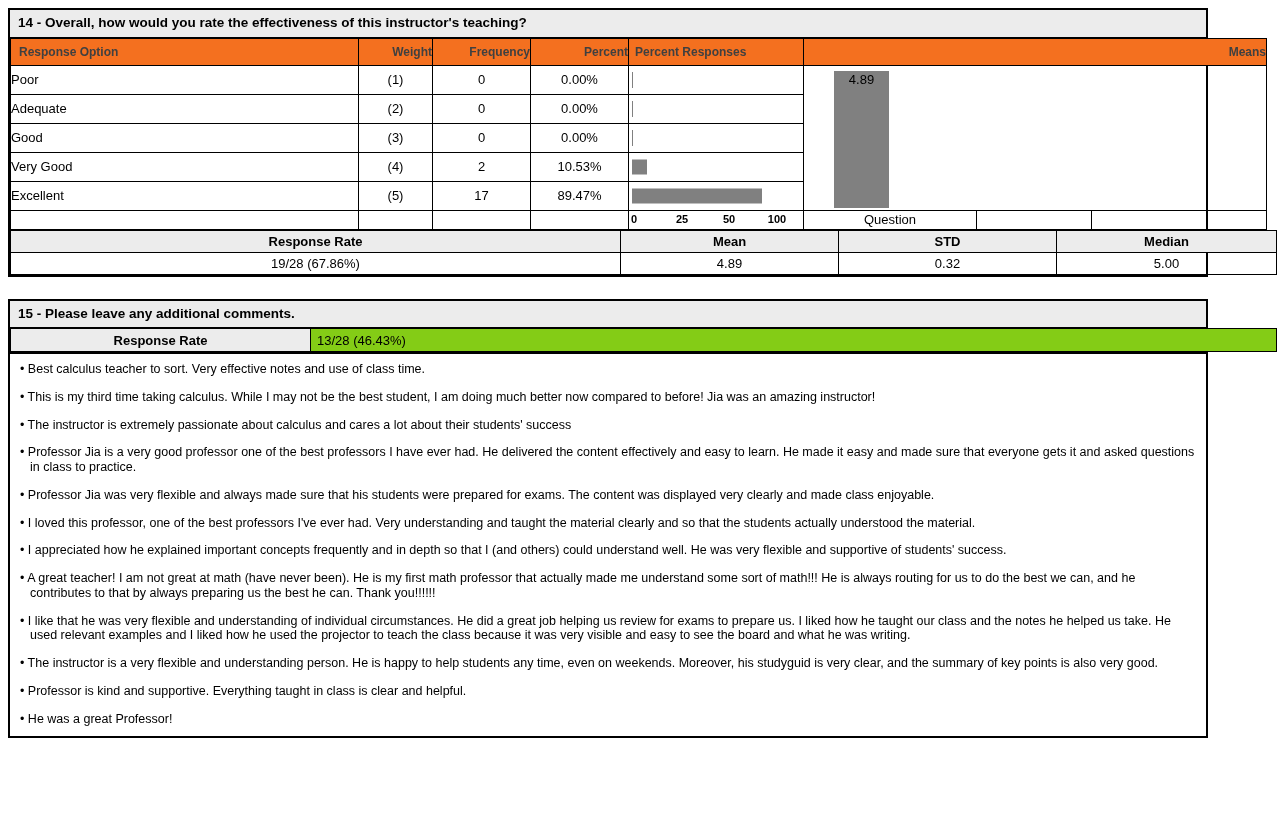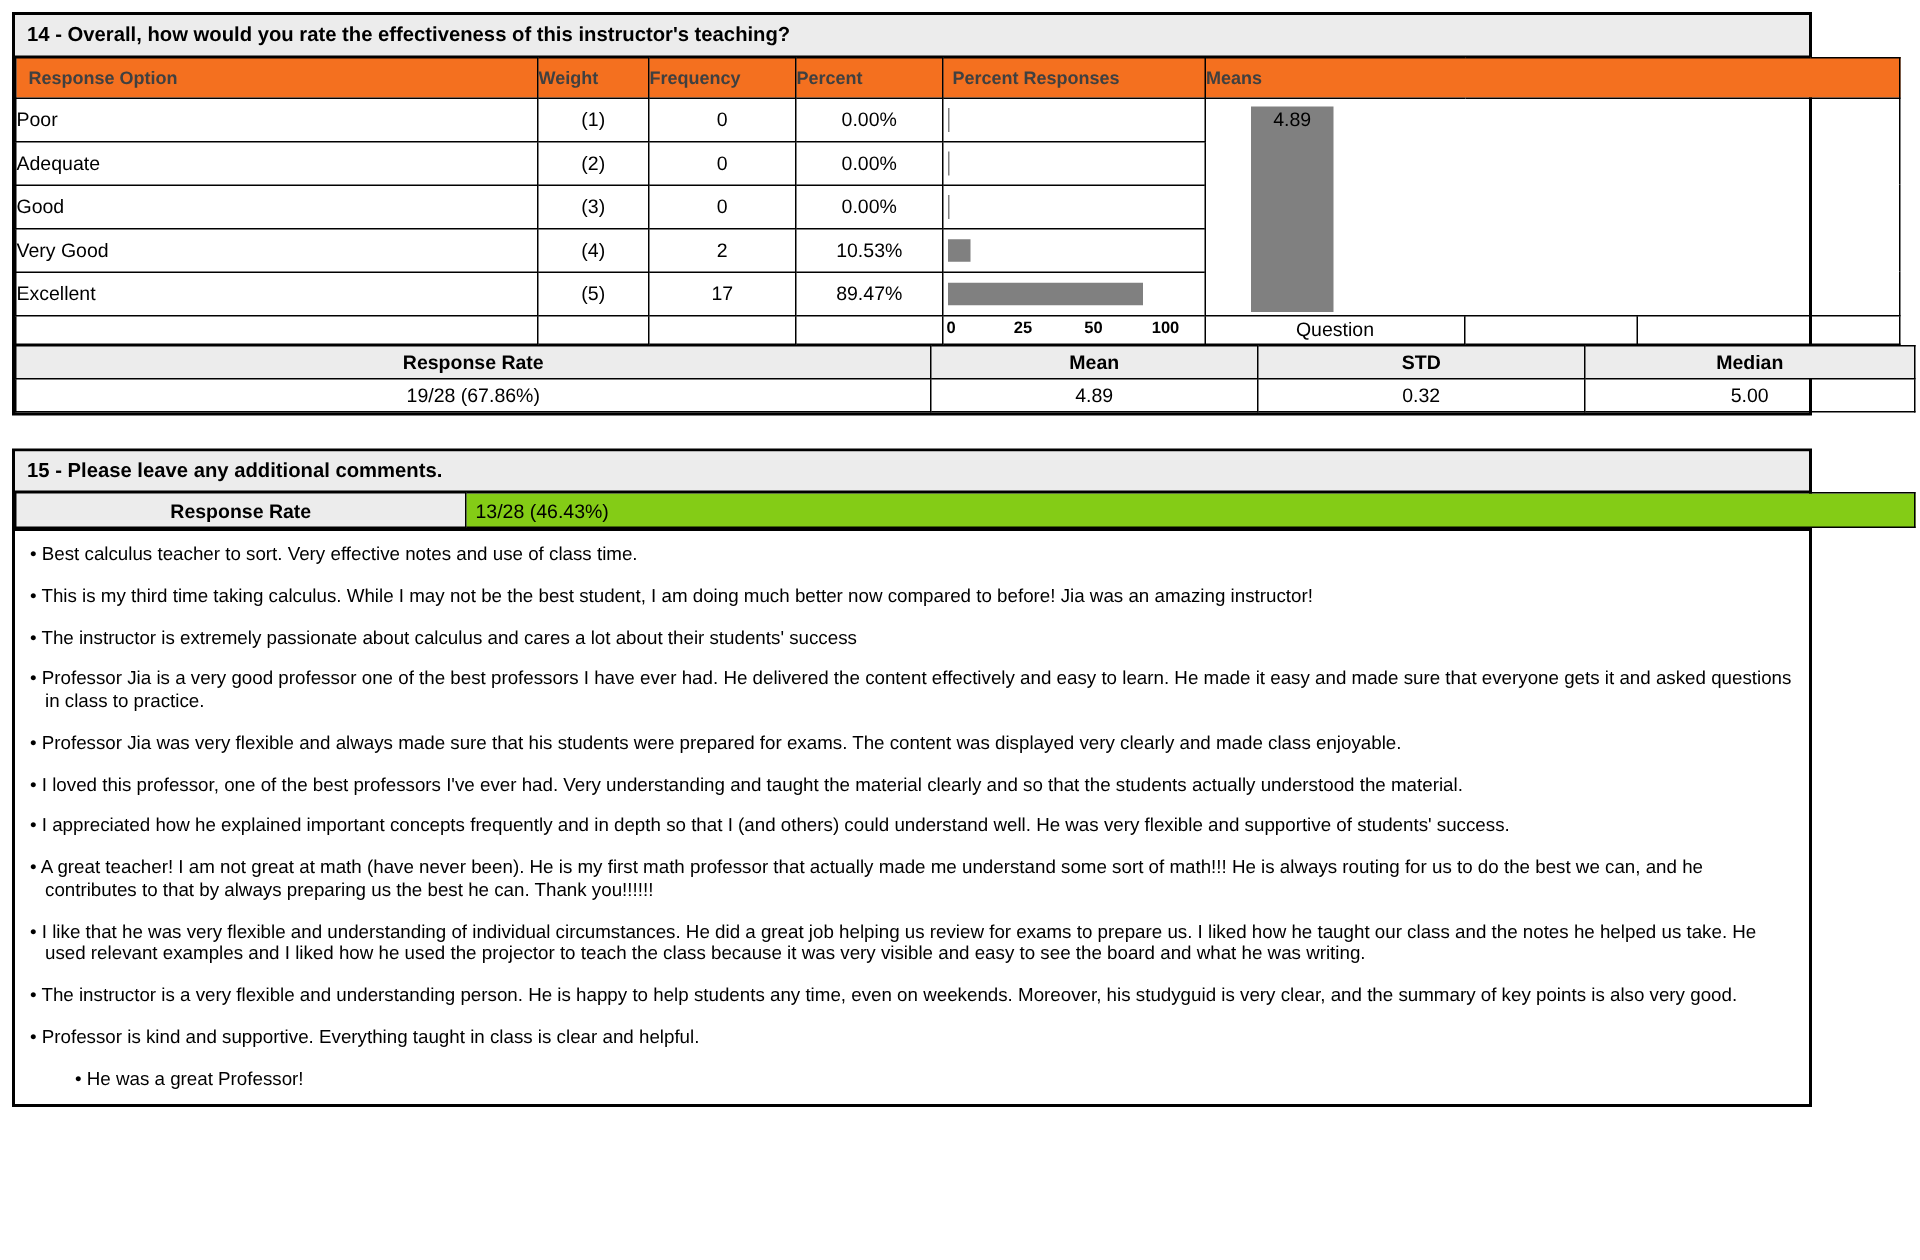"Weight" thead th.th-center { text-align: left -> right }
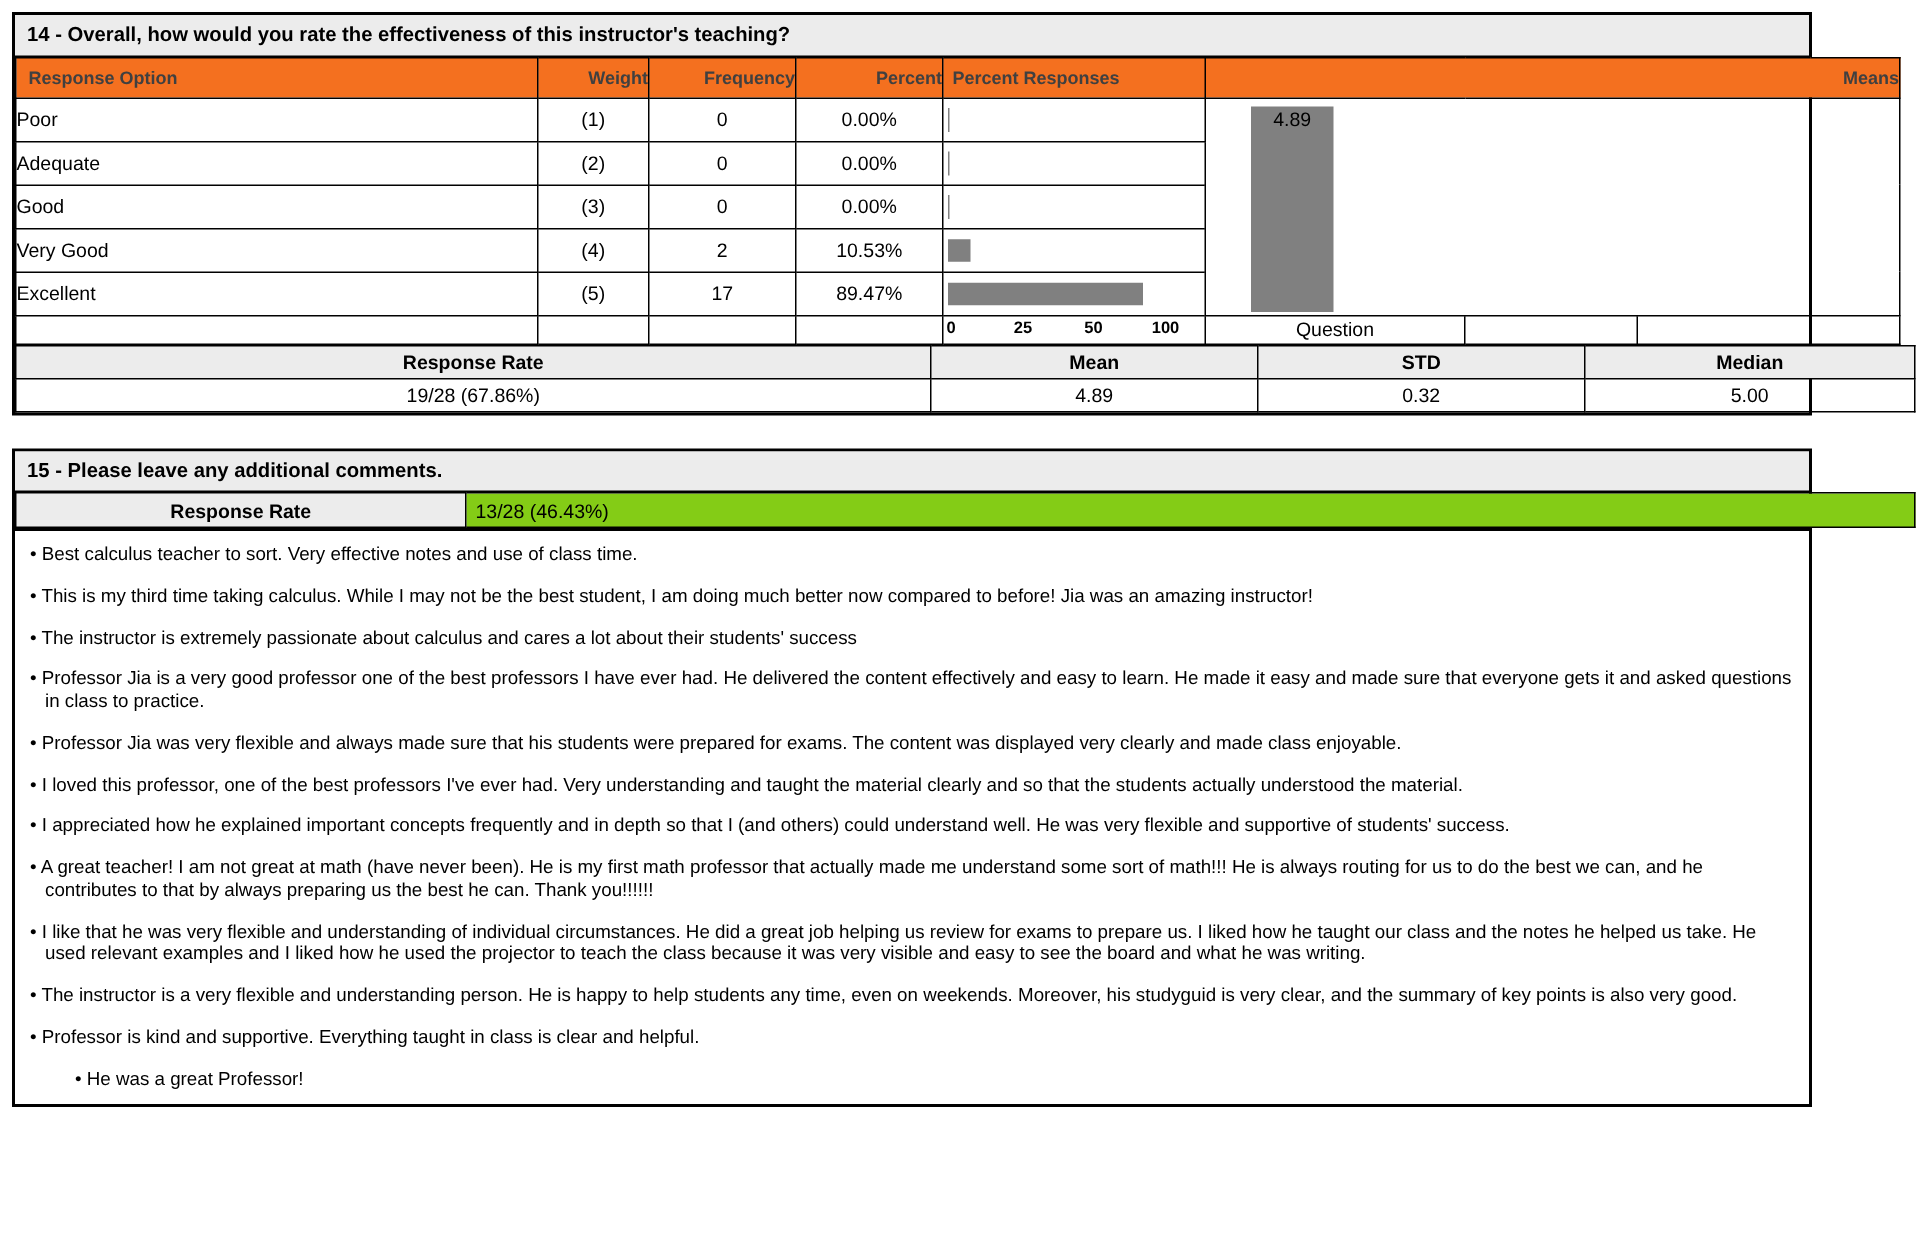"• He was a great" .comment:last-child { margin-left: 30px -> none }
